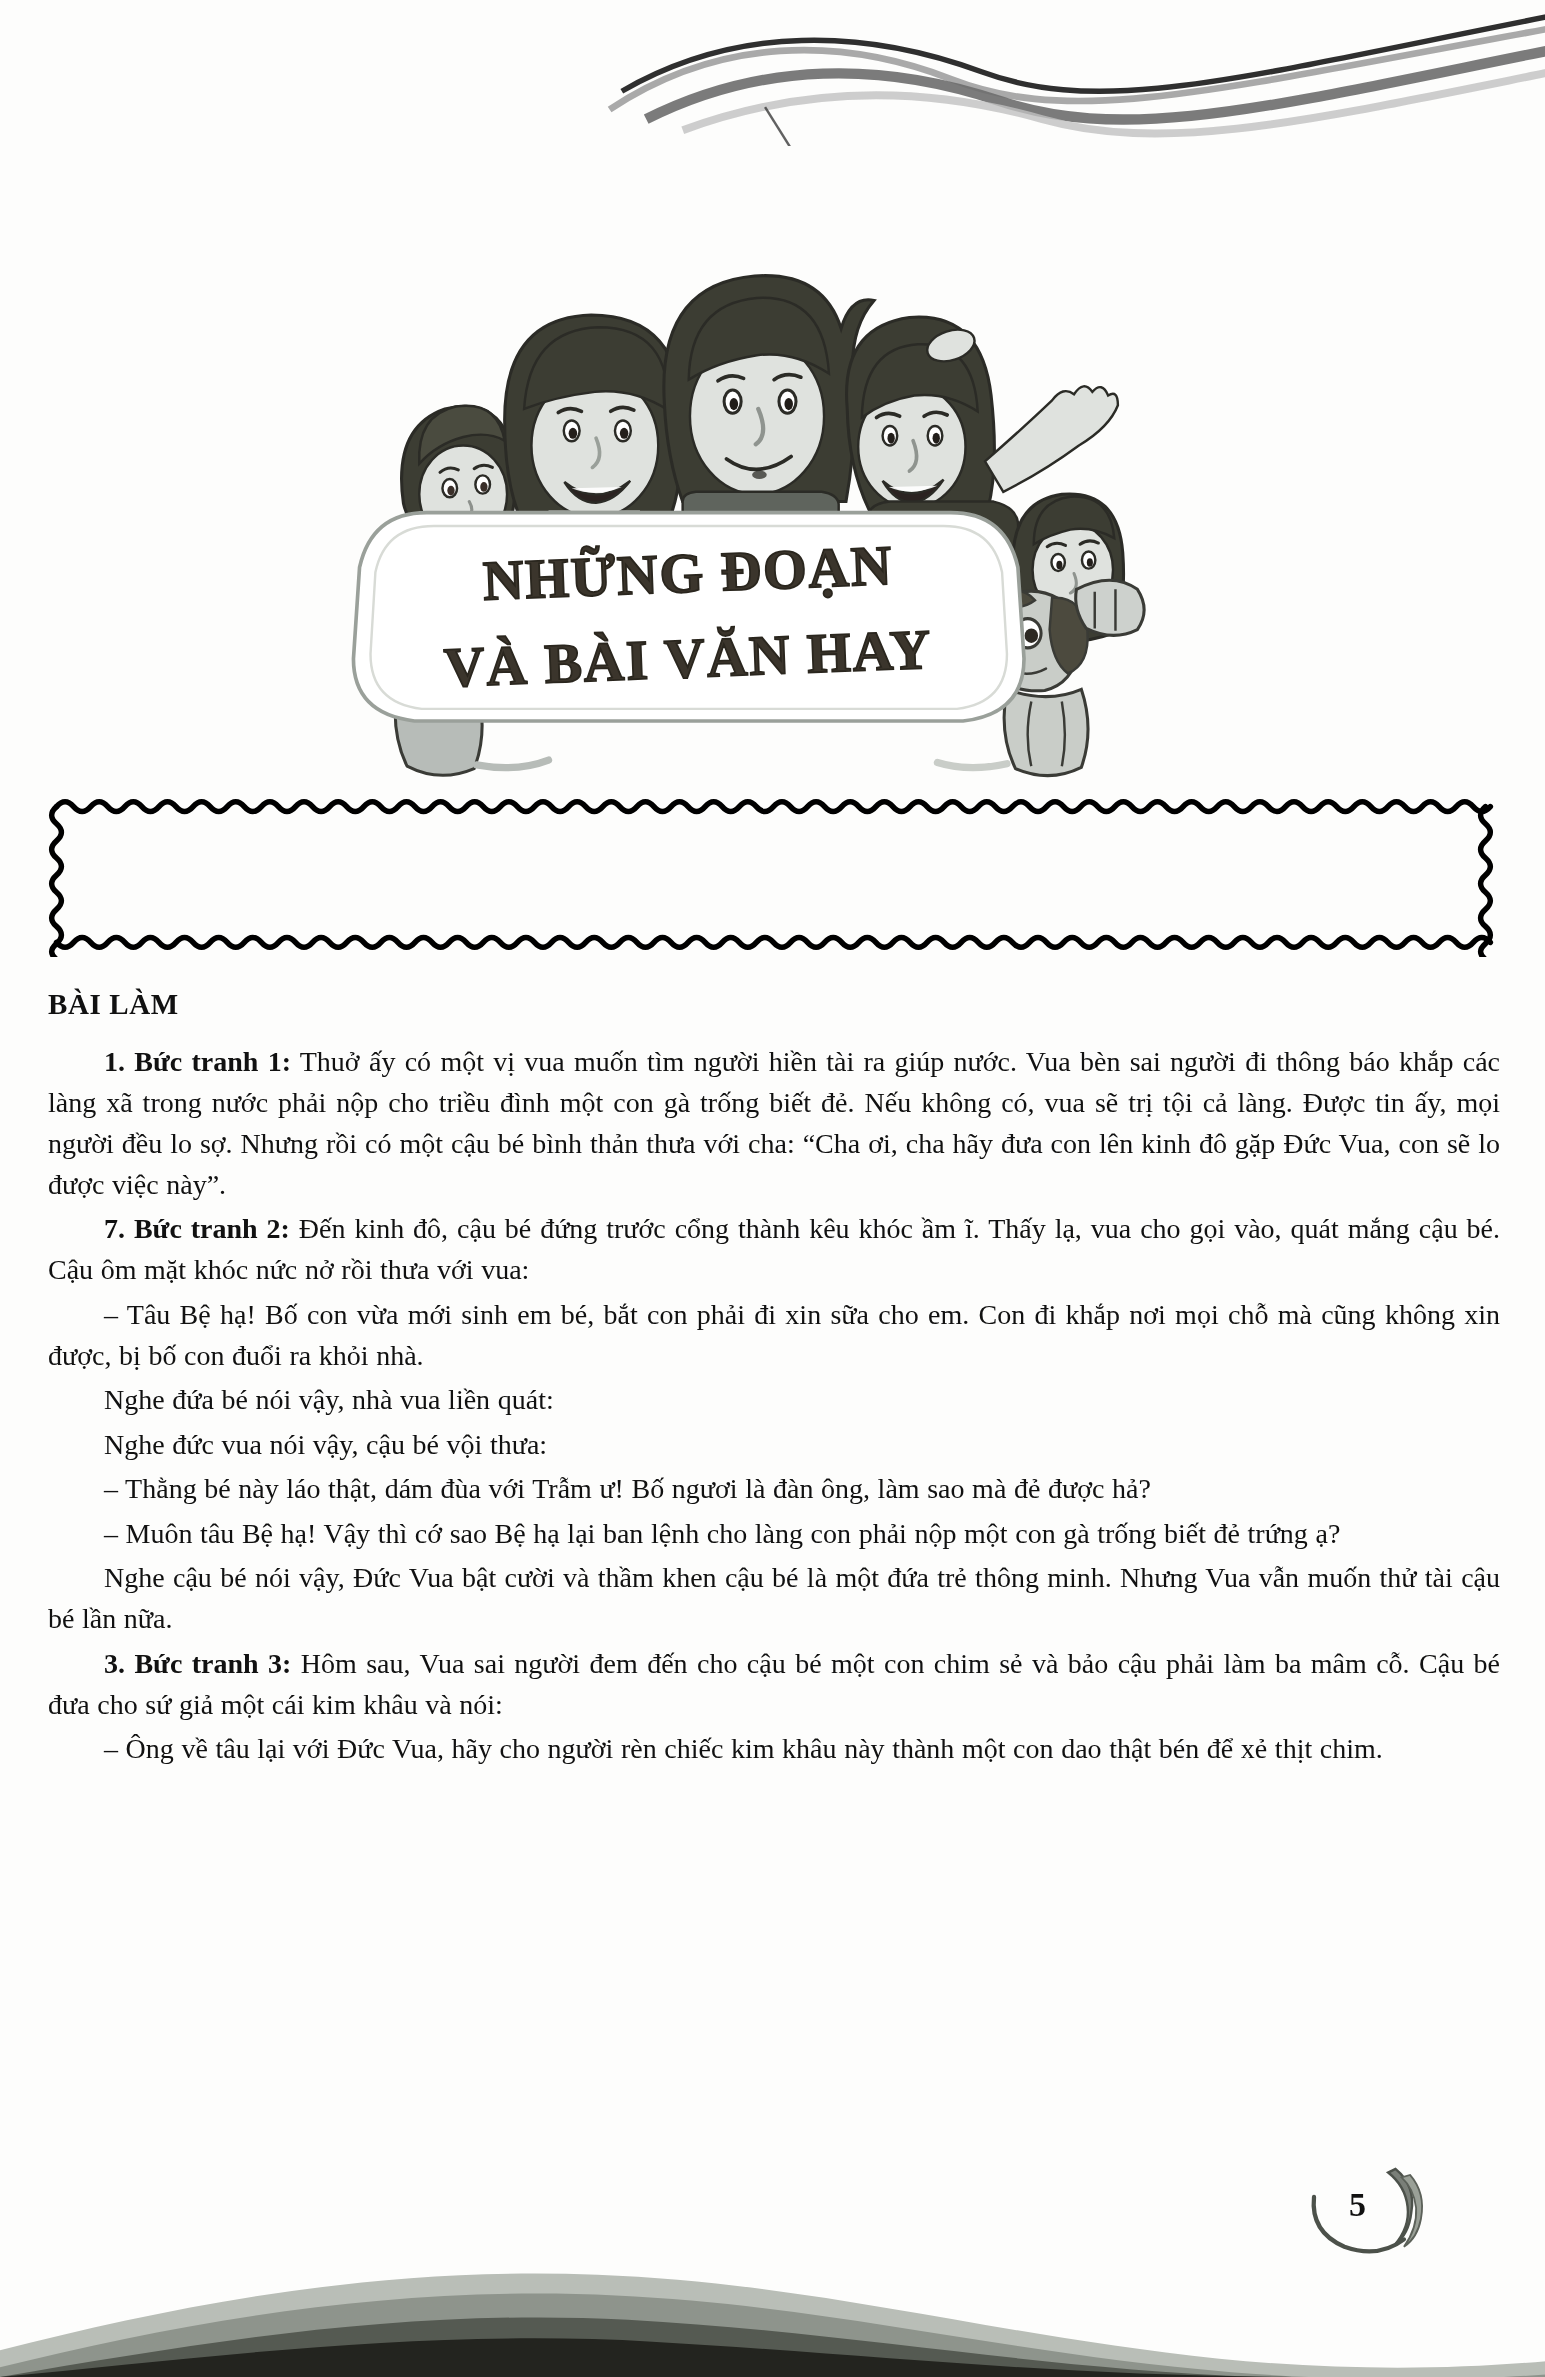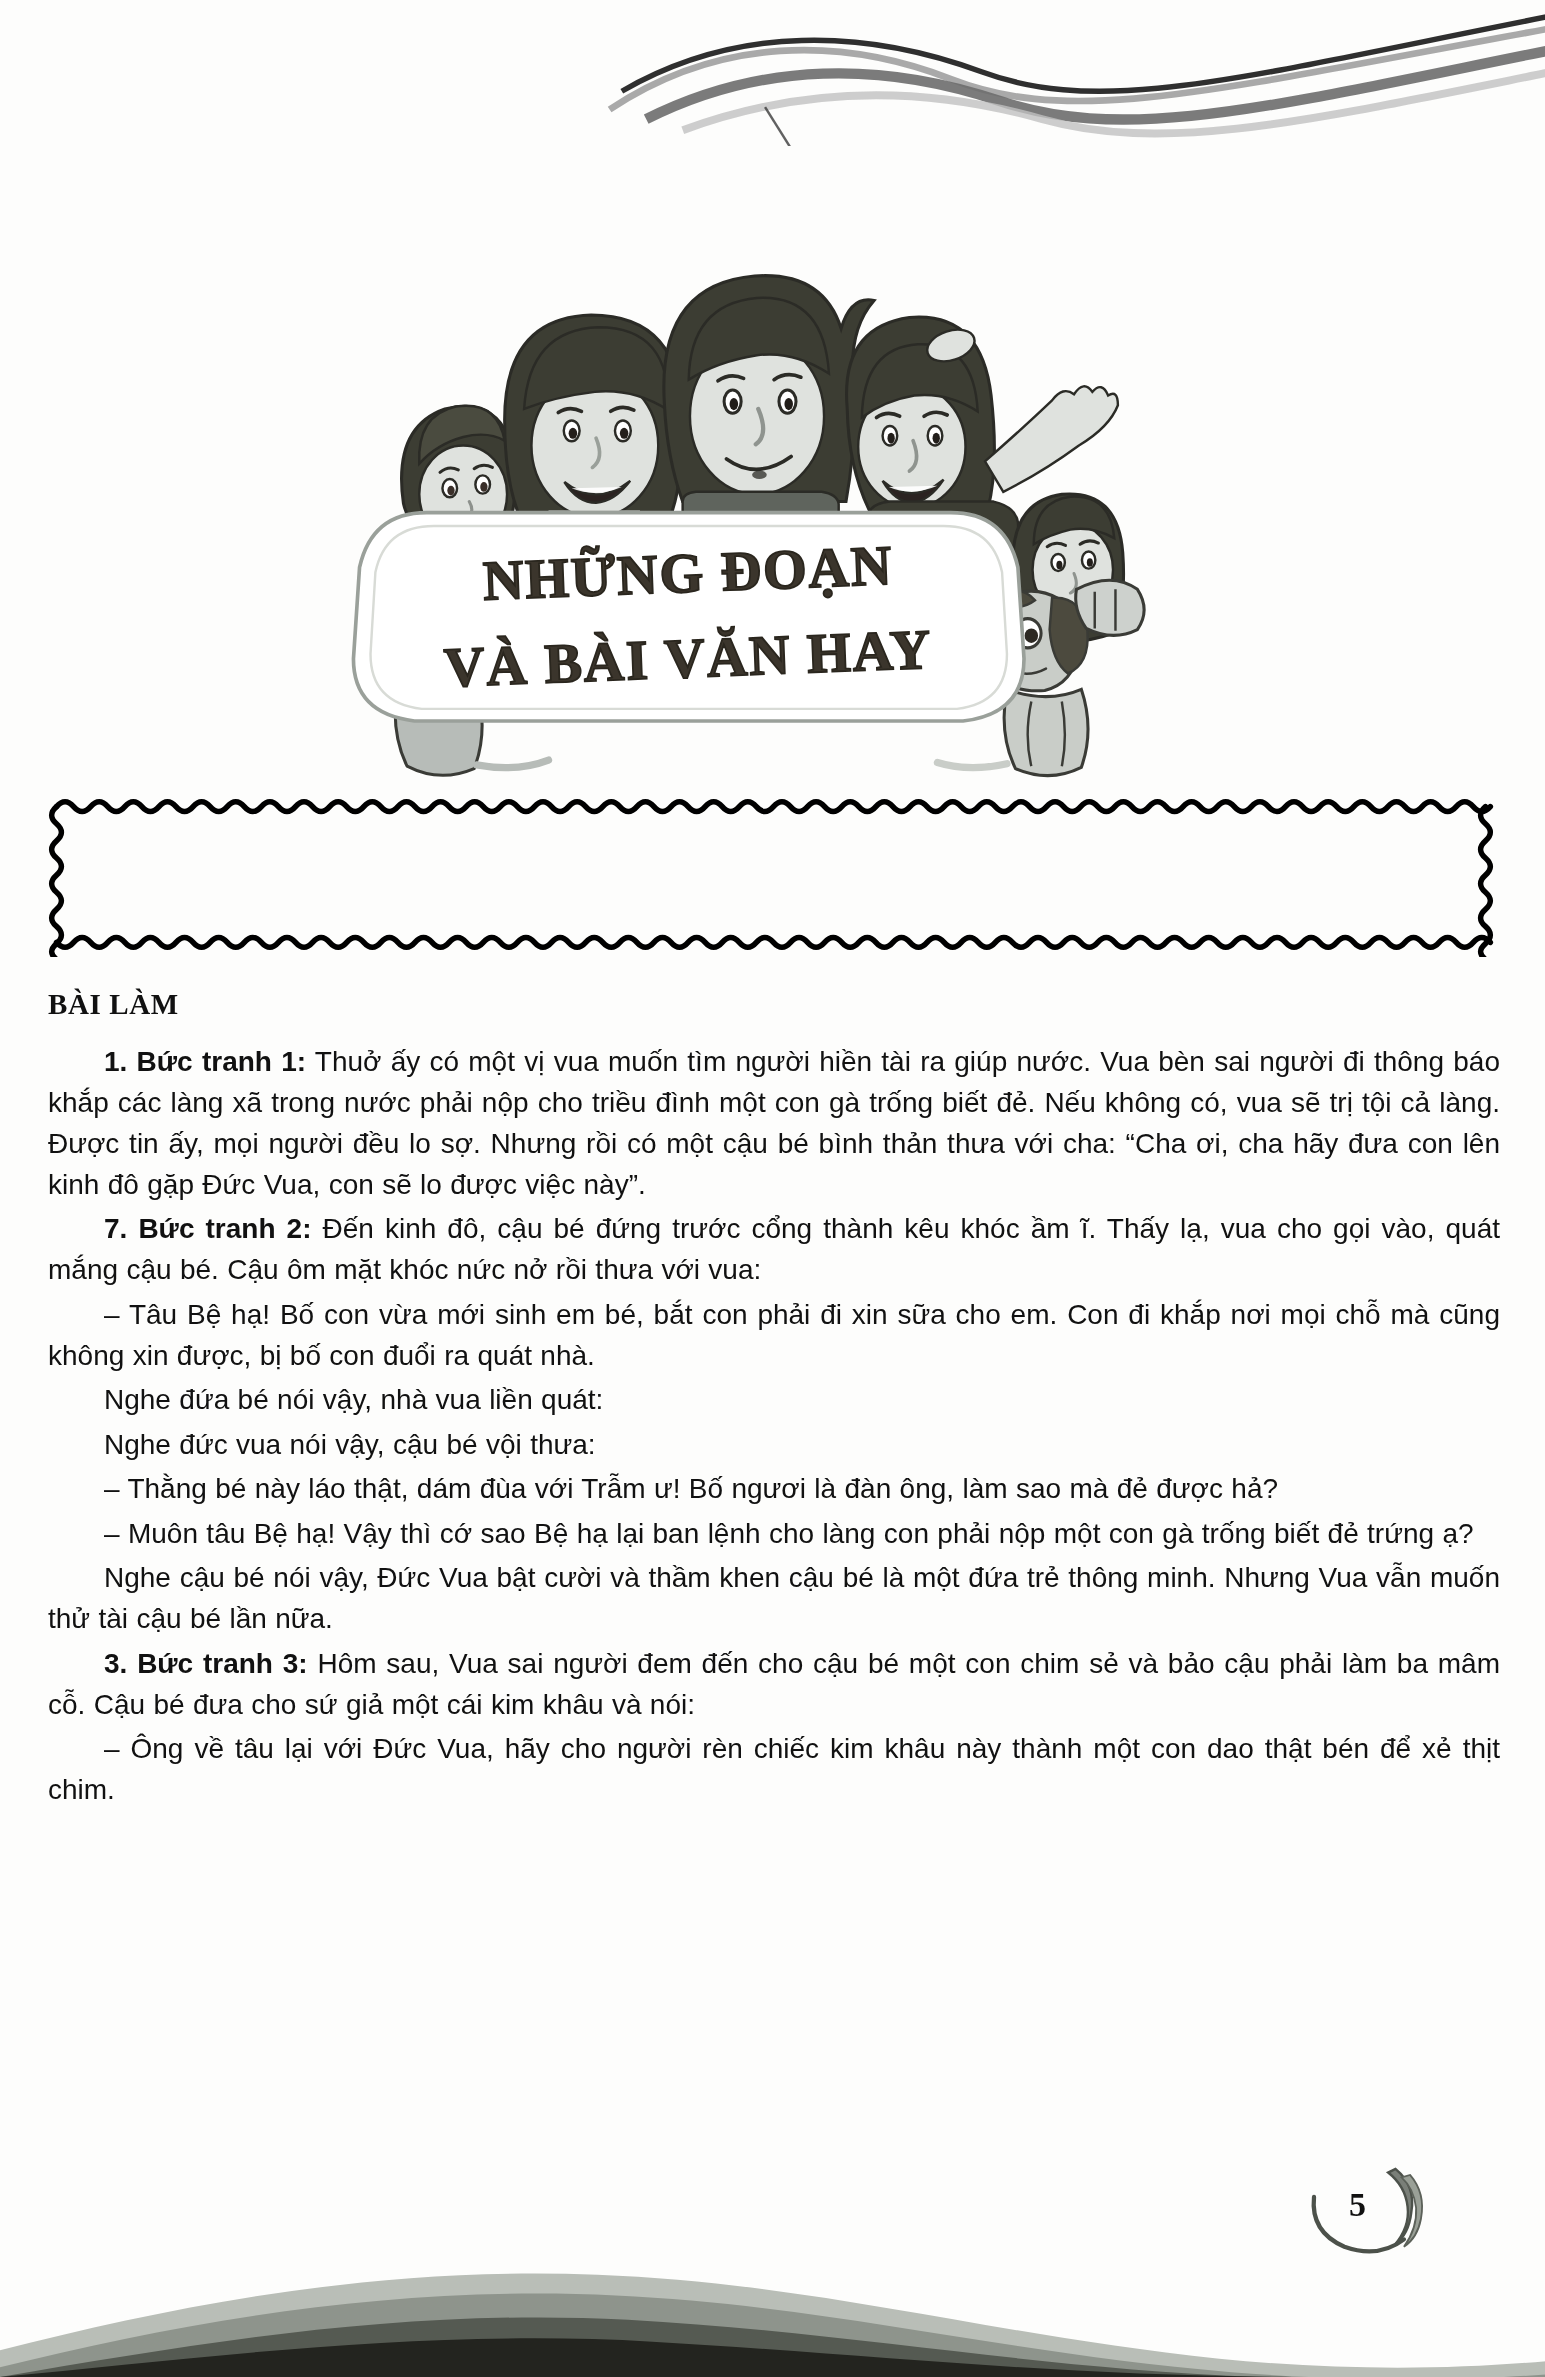"1. Bức tranh 1: Thuở" p.para { font-family: Liberation Sans, sans-serif -> Liberation Serif, serif }
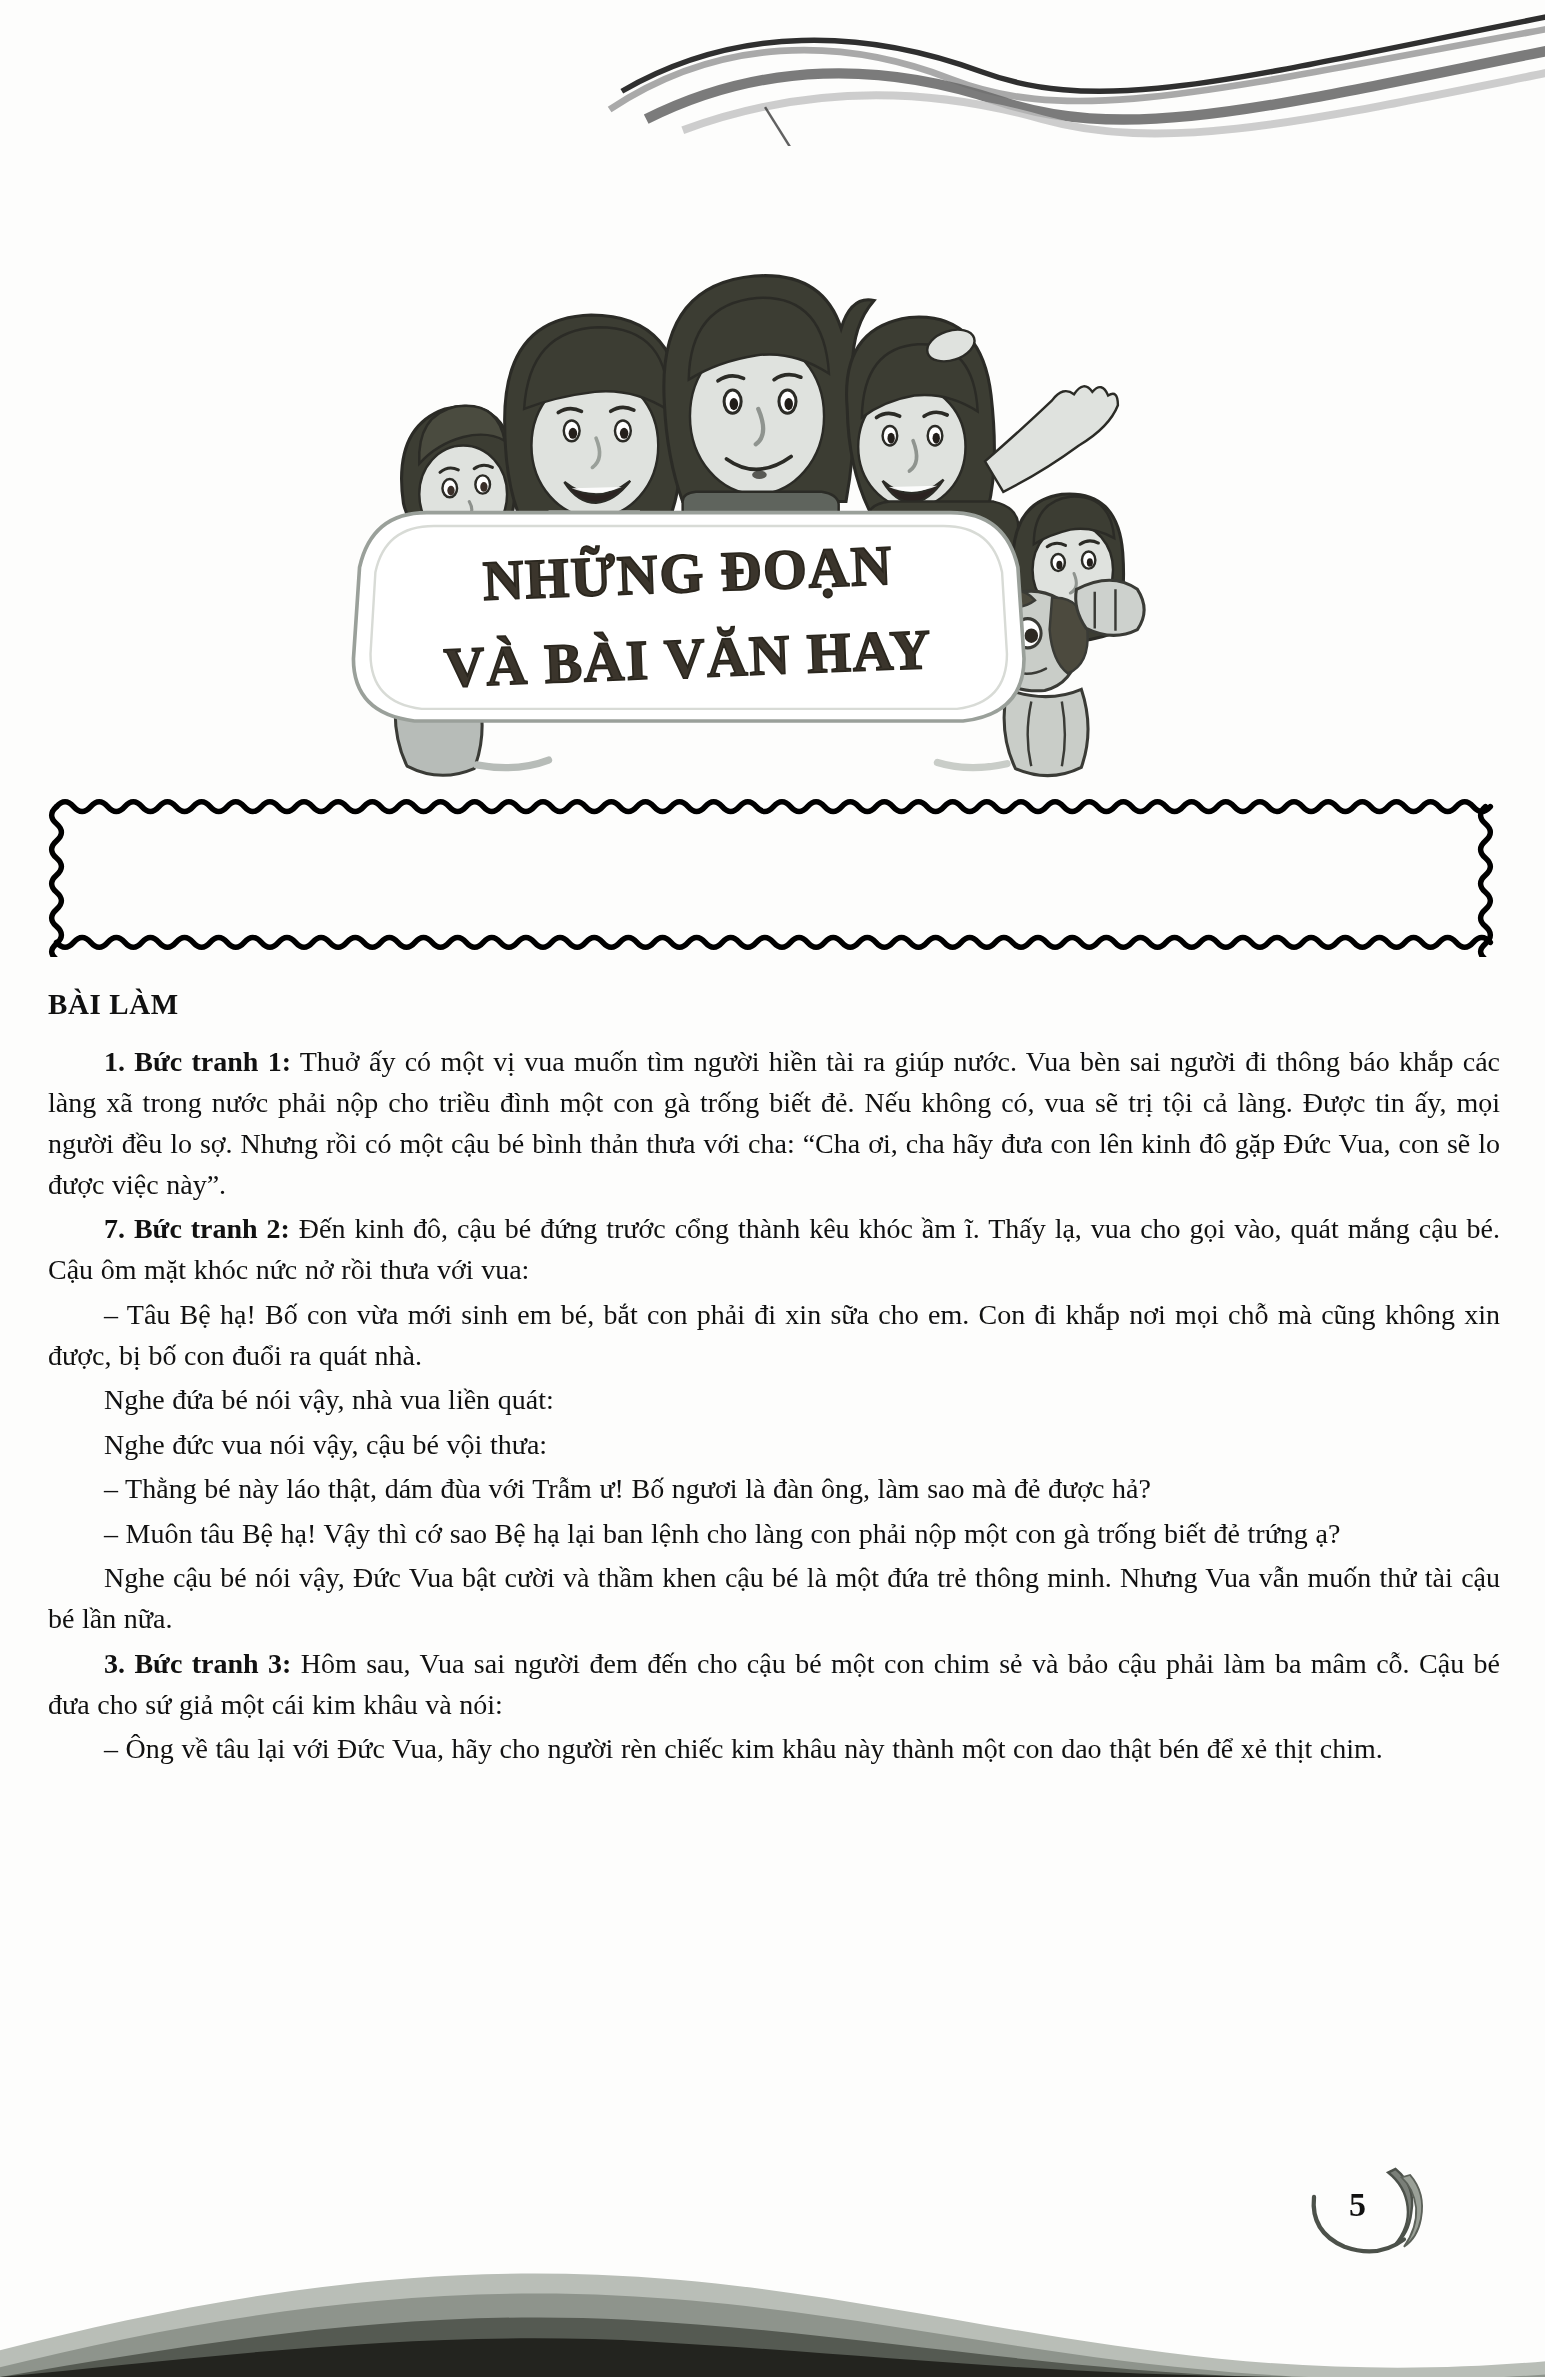"– Tâu Bệ hạ! Bố" span { text: quát -> khỏi }
